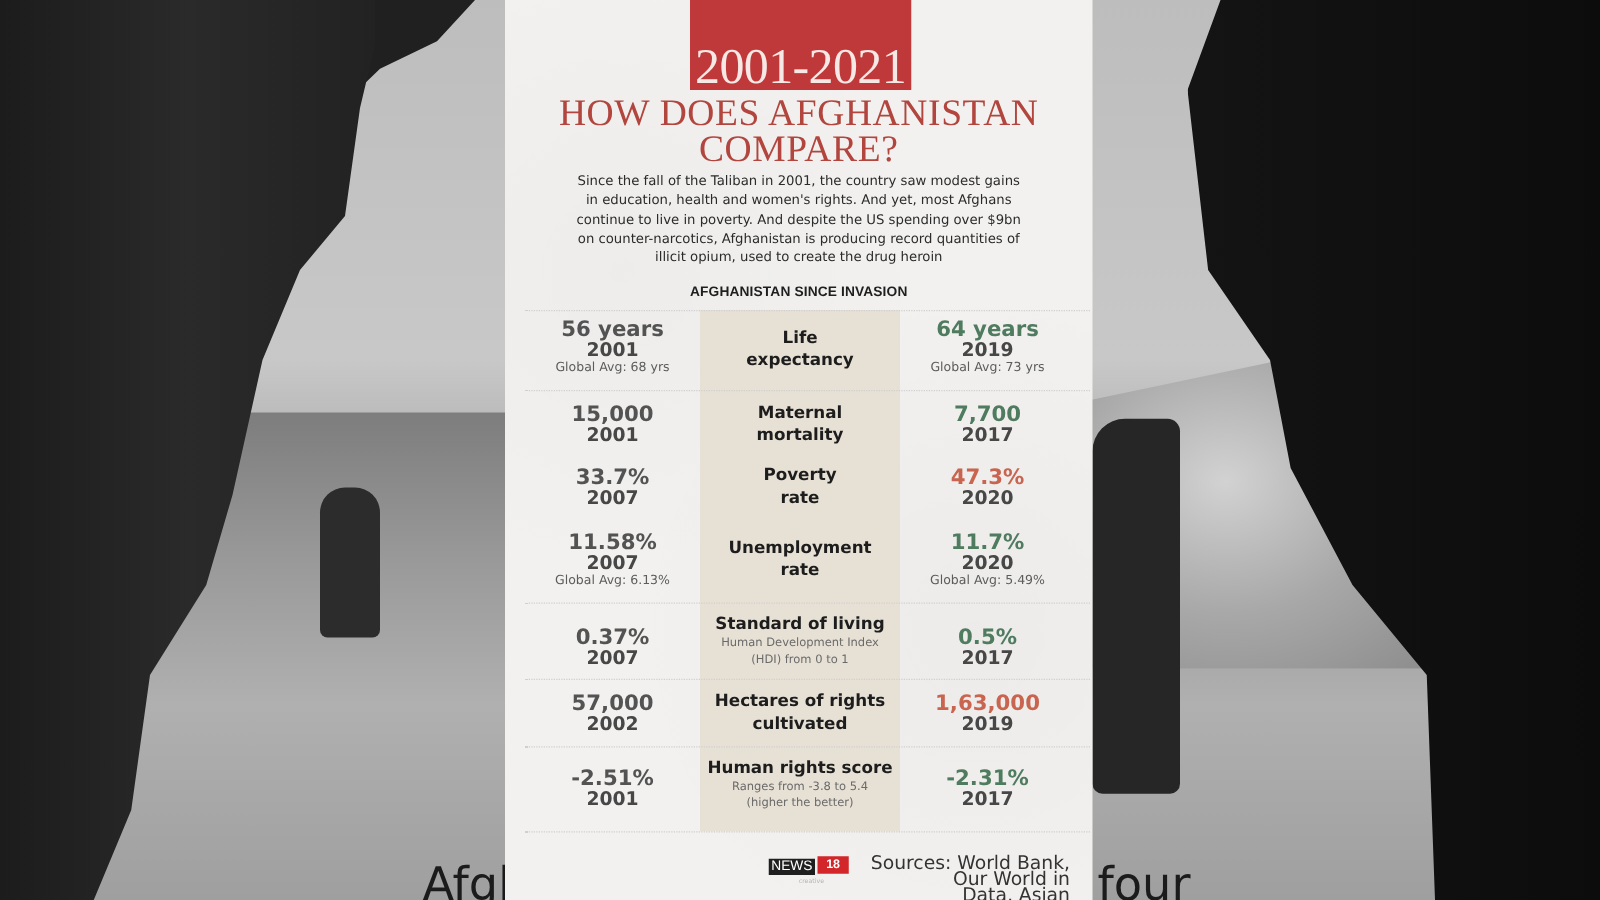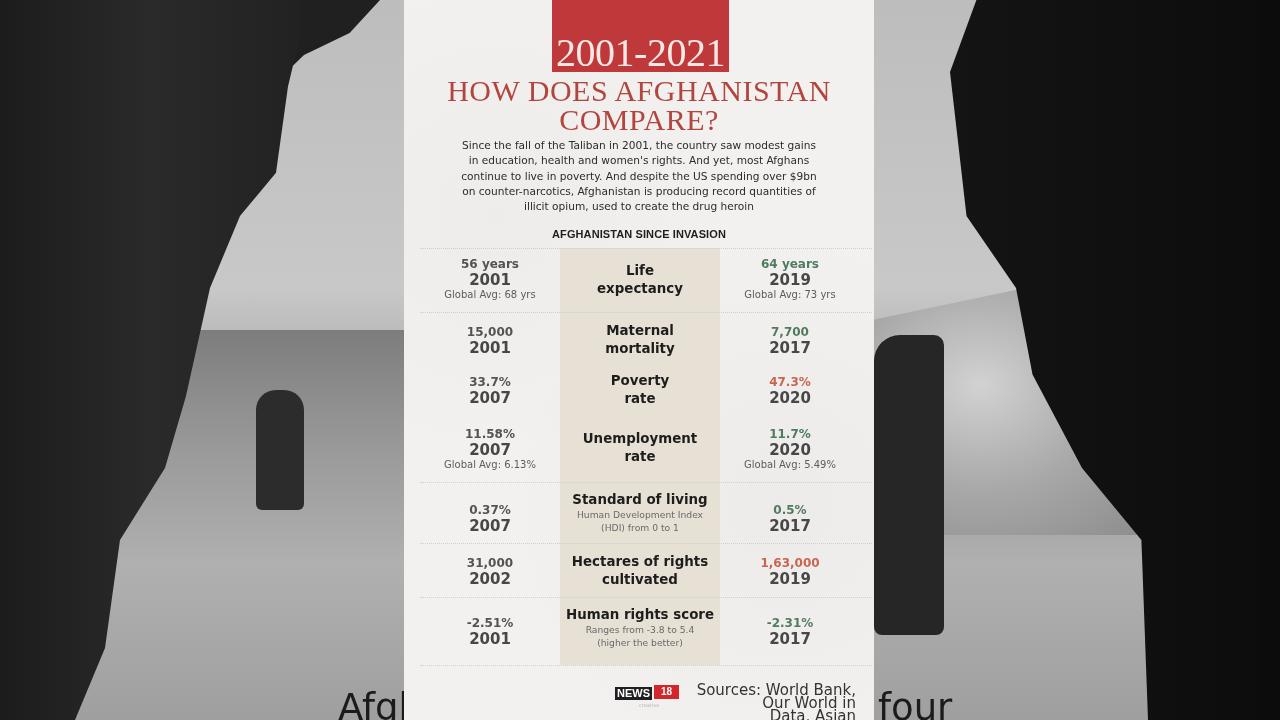"56 years" .val { font-size: 12px -> 17px }
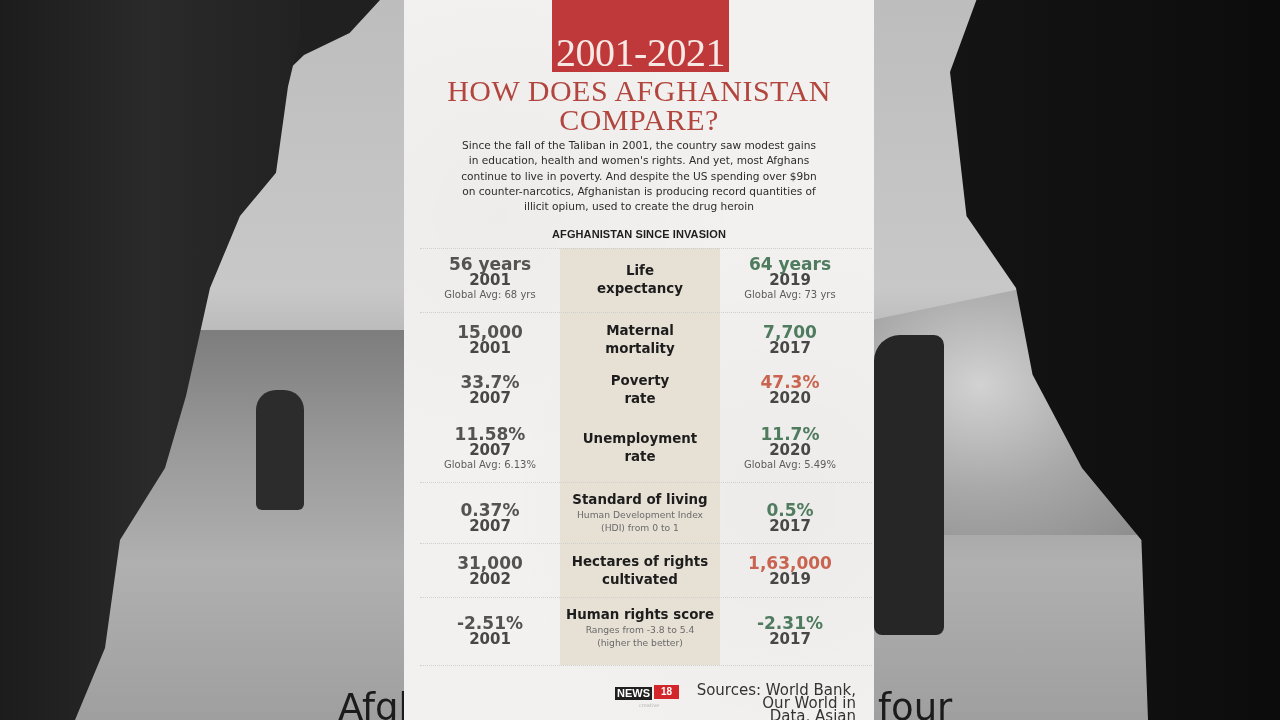"31,000" div.val { text: 31,000 -> 57,000 }
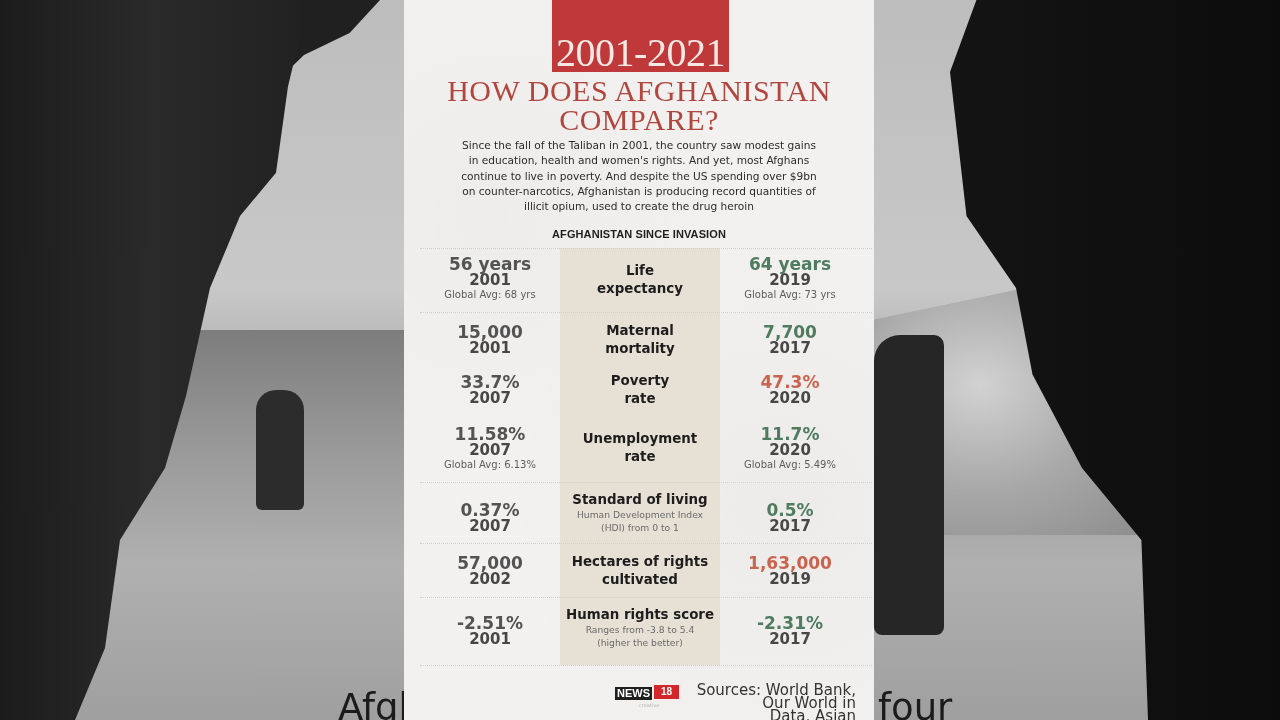"NEWS" .logo-news { font-weight: bold -> normal }
